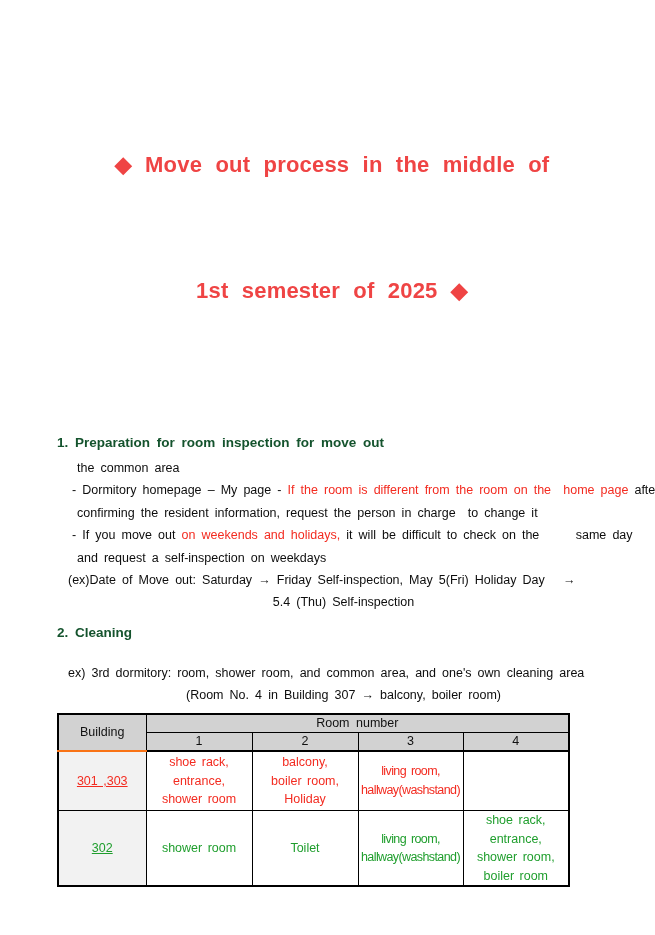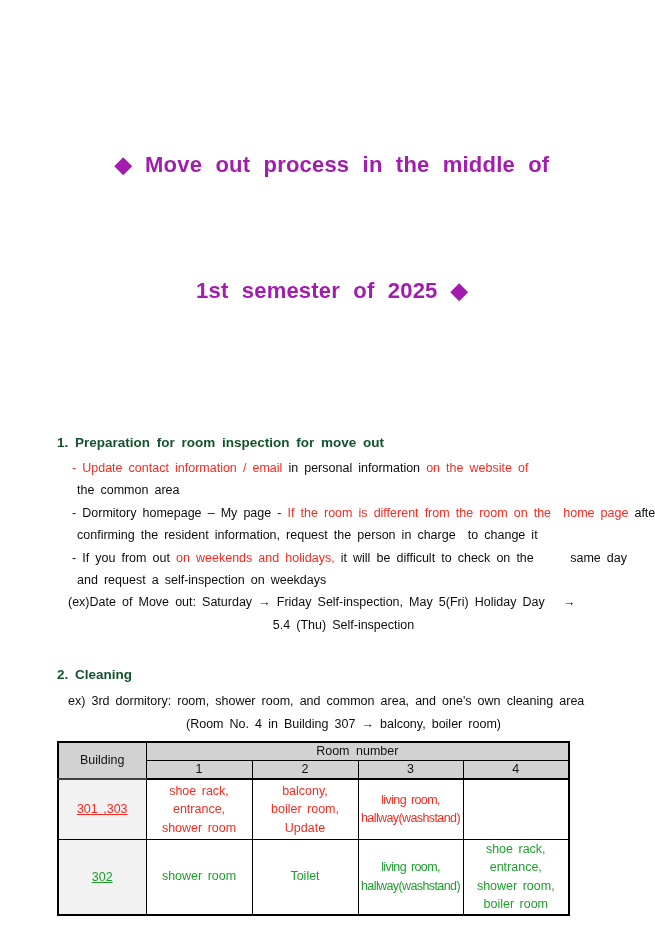"◆ Move out process in" .title { color: #a21caf -> #ef4444 }
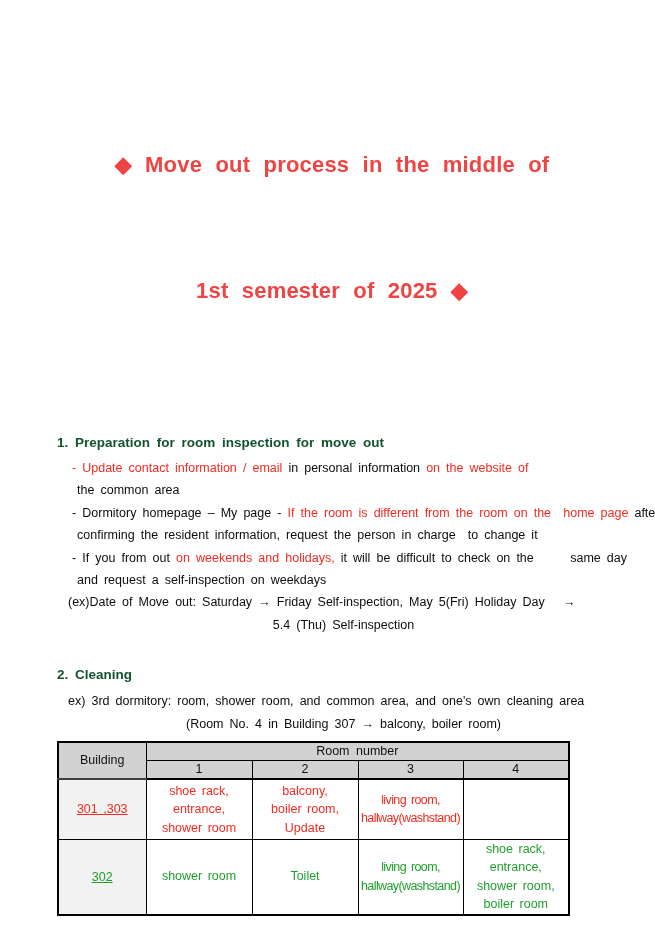"- Update contact information /" div.line { html: <div><span>- Update contact information / email</span><span> in personal information </span><span>on the website of</span></div> -> none }
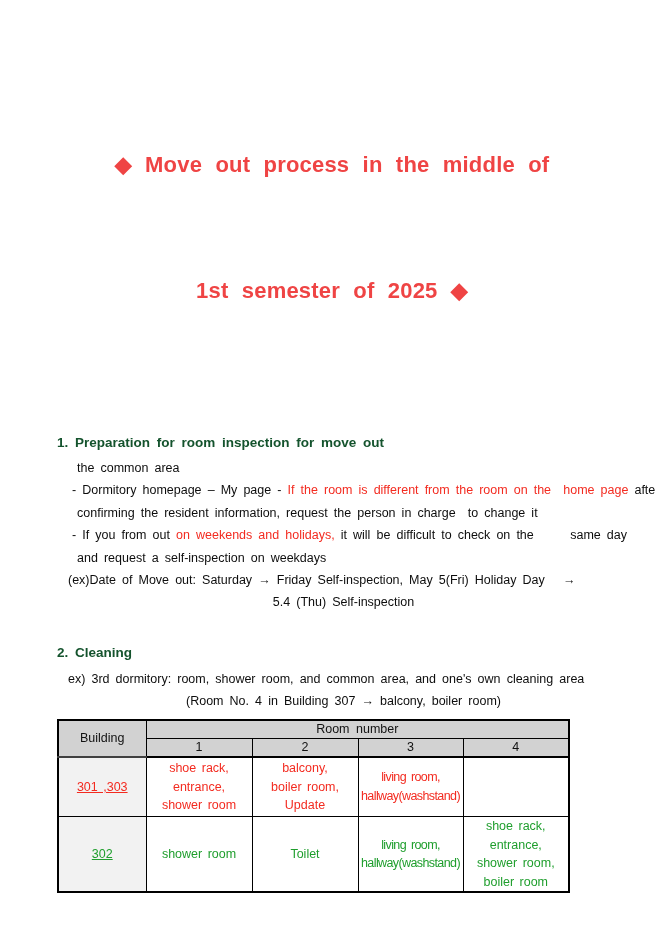"- If you from out" span { text: from -> move }
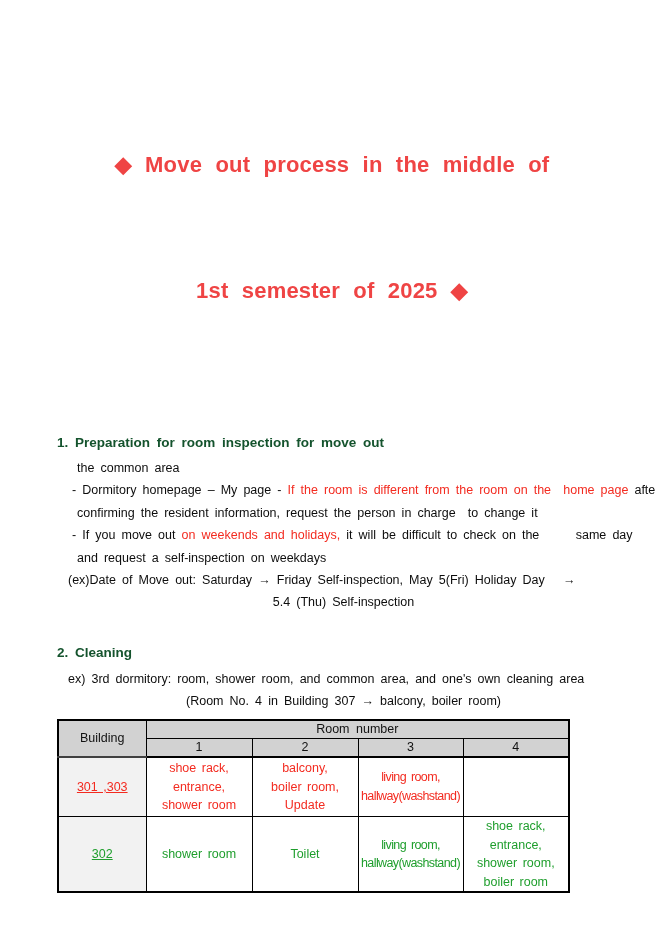"2. Cleaning" .s2-head { margin-top: 28px -> 8px }
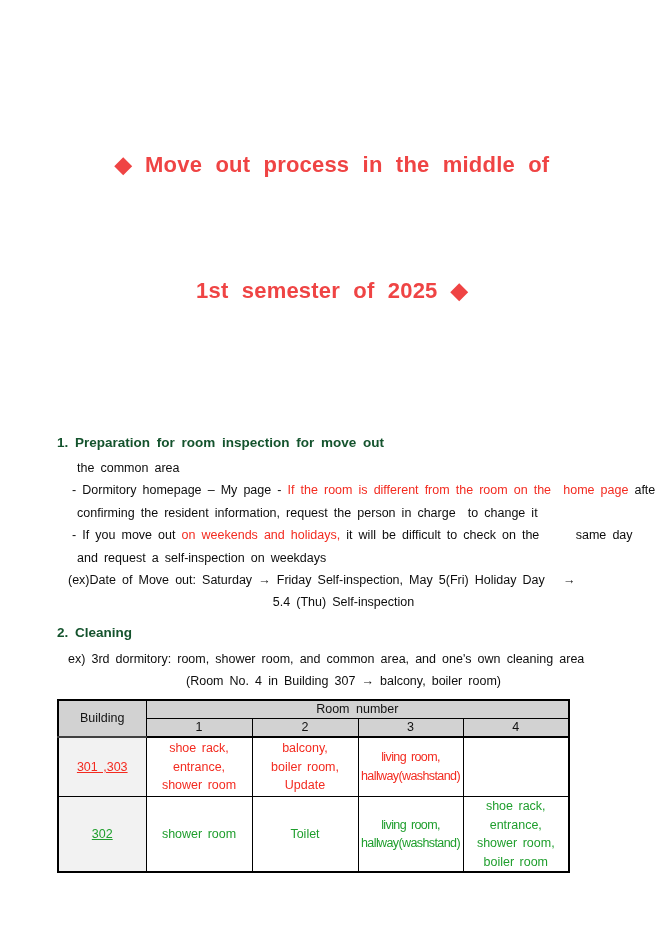"ex) 3rd dormitory: room, shower" .ex1 { margin-top: 4px -> 18px }
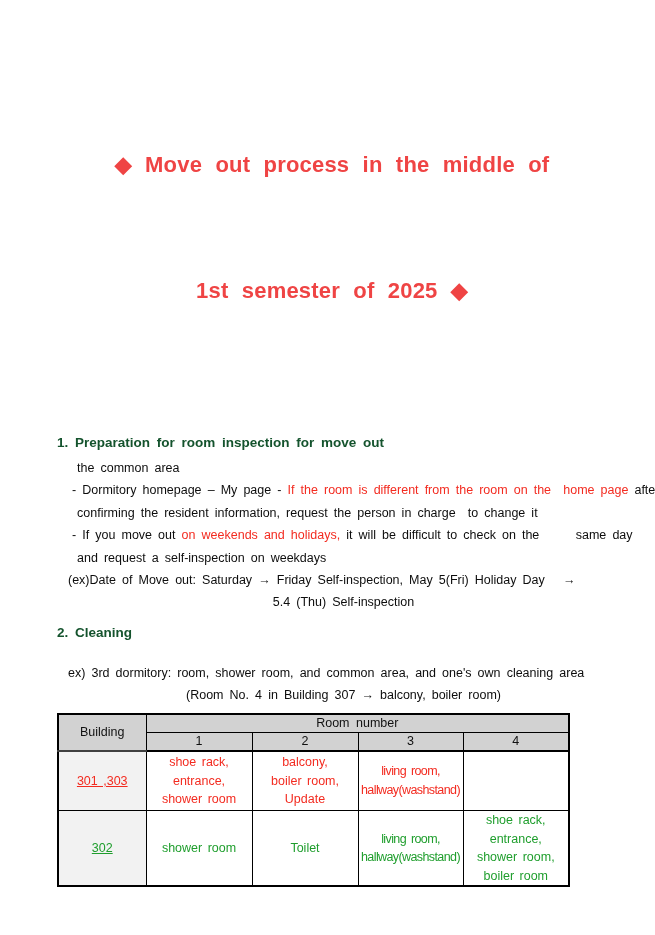"Building" th { border-bottom: 2px solid #404040 -> 2px solid #f97316 }
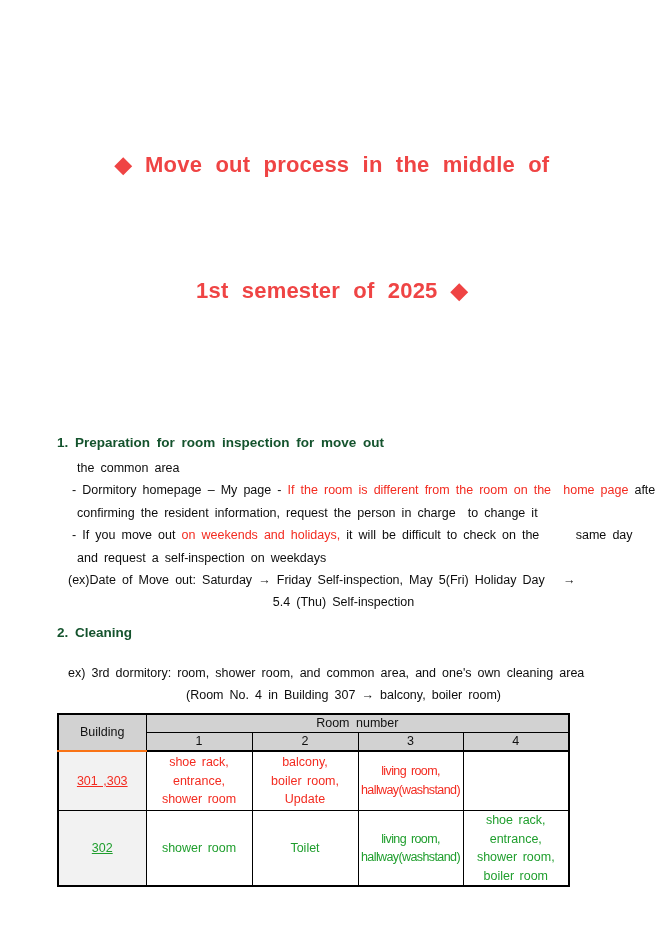"balcony," td.cell { text: Update -> Holiday }
